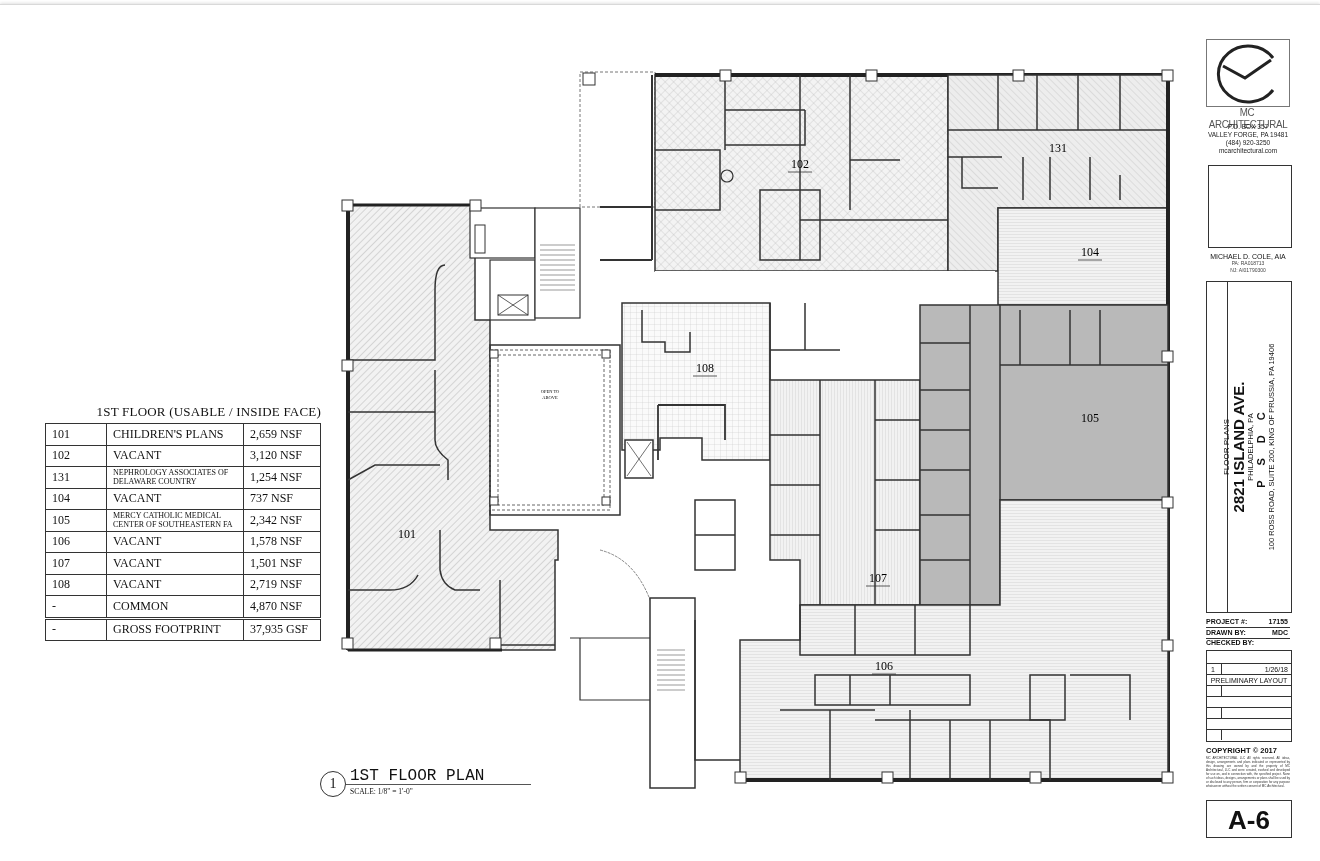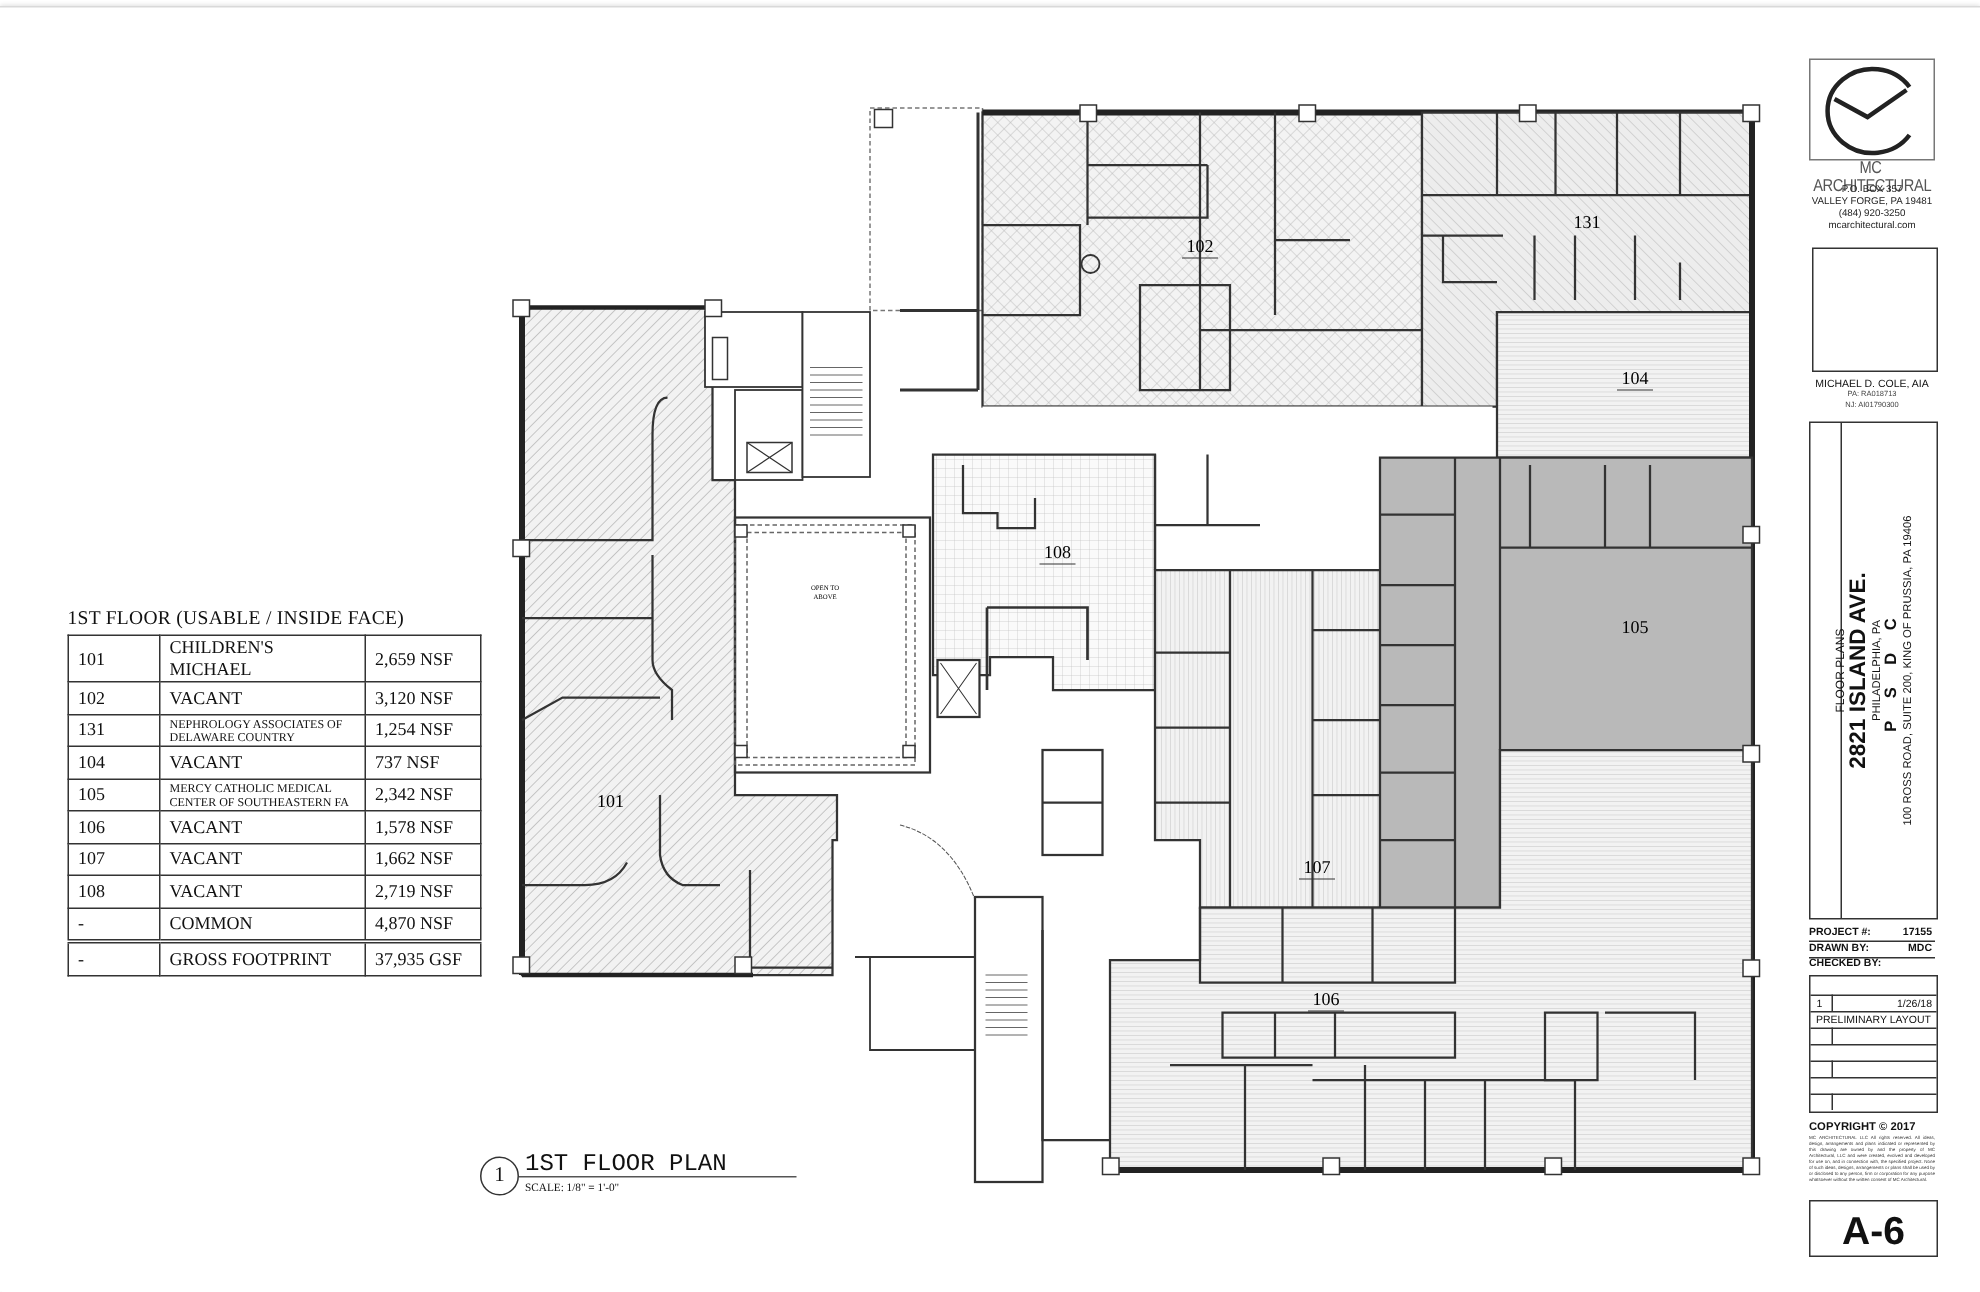"1ST FLOOR (USABLE / INSIDE" .area-title { text-align: left -> right }
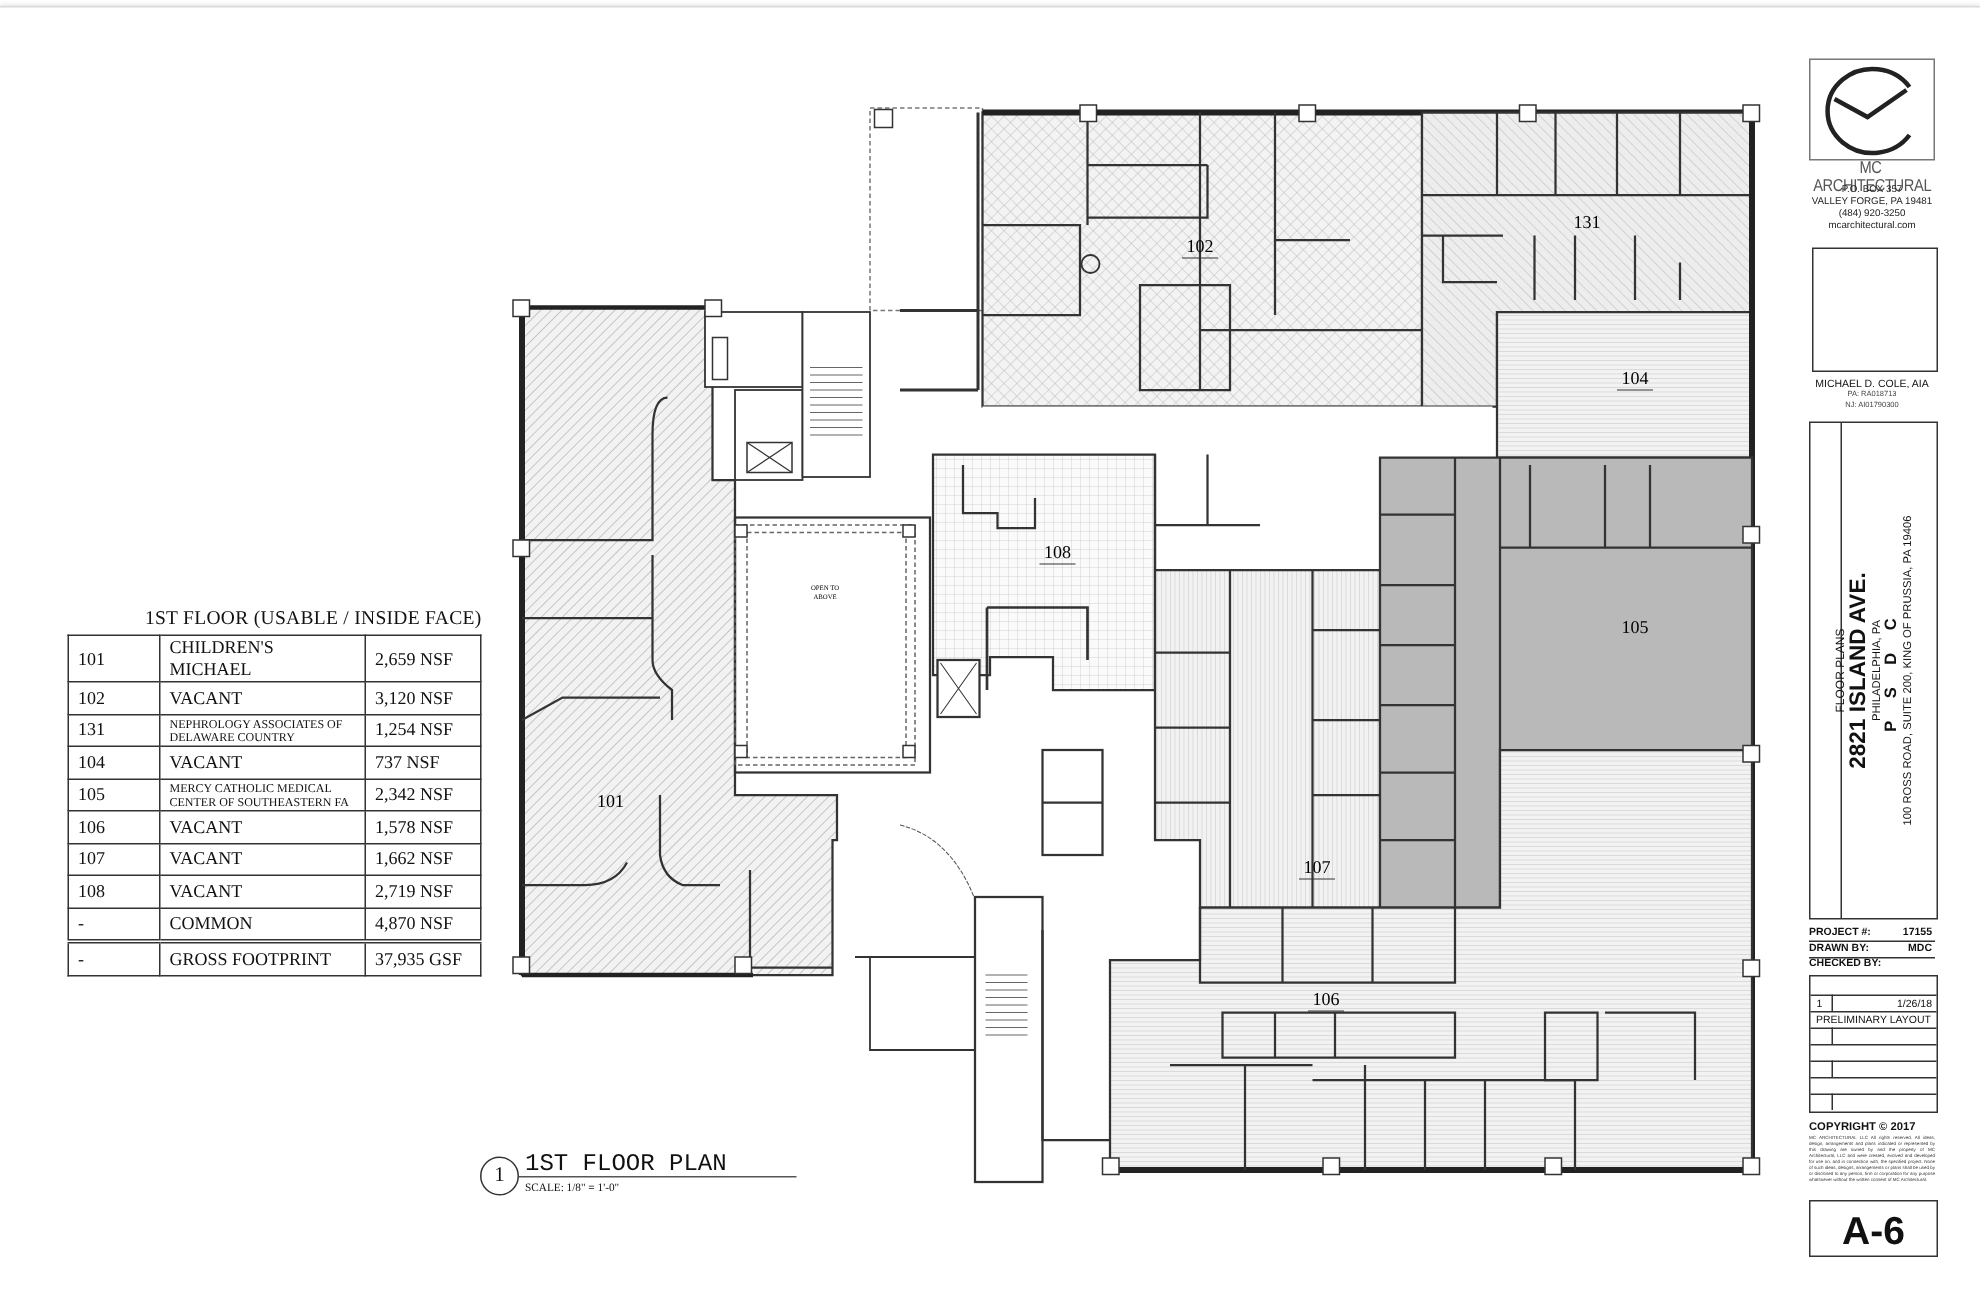"CHILDREN'S MICHAEL" td { text: MICHAEL -> PLANS }
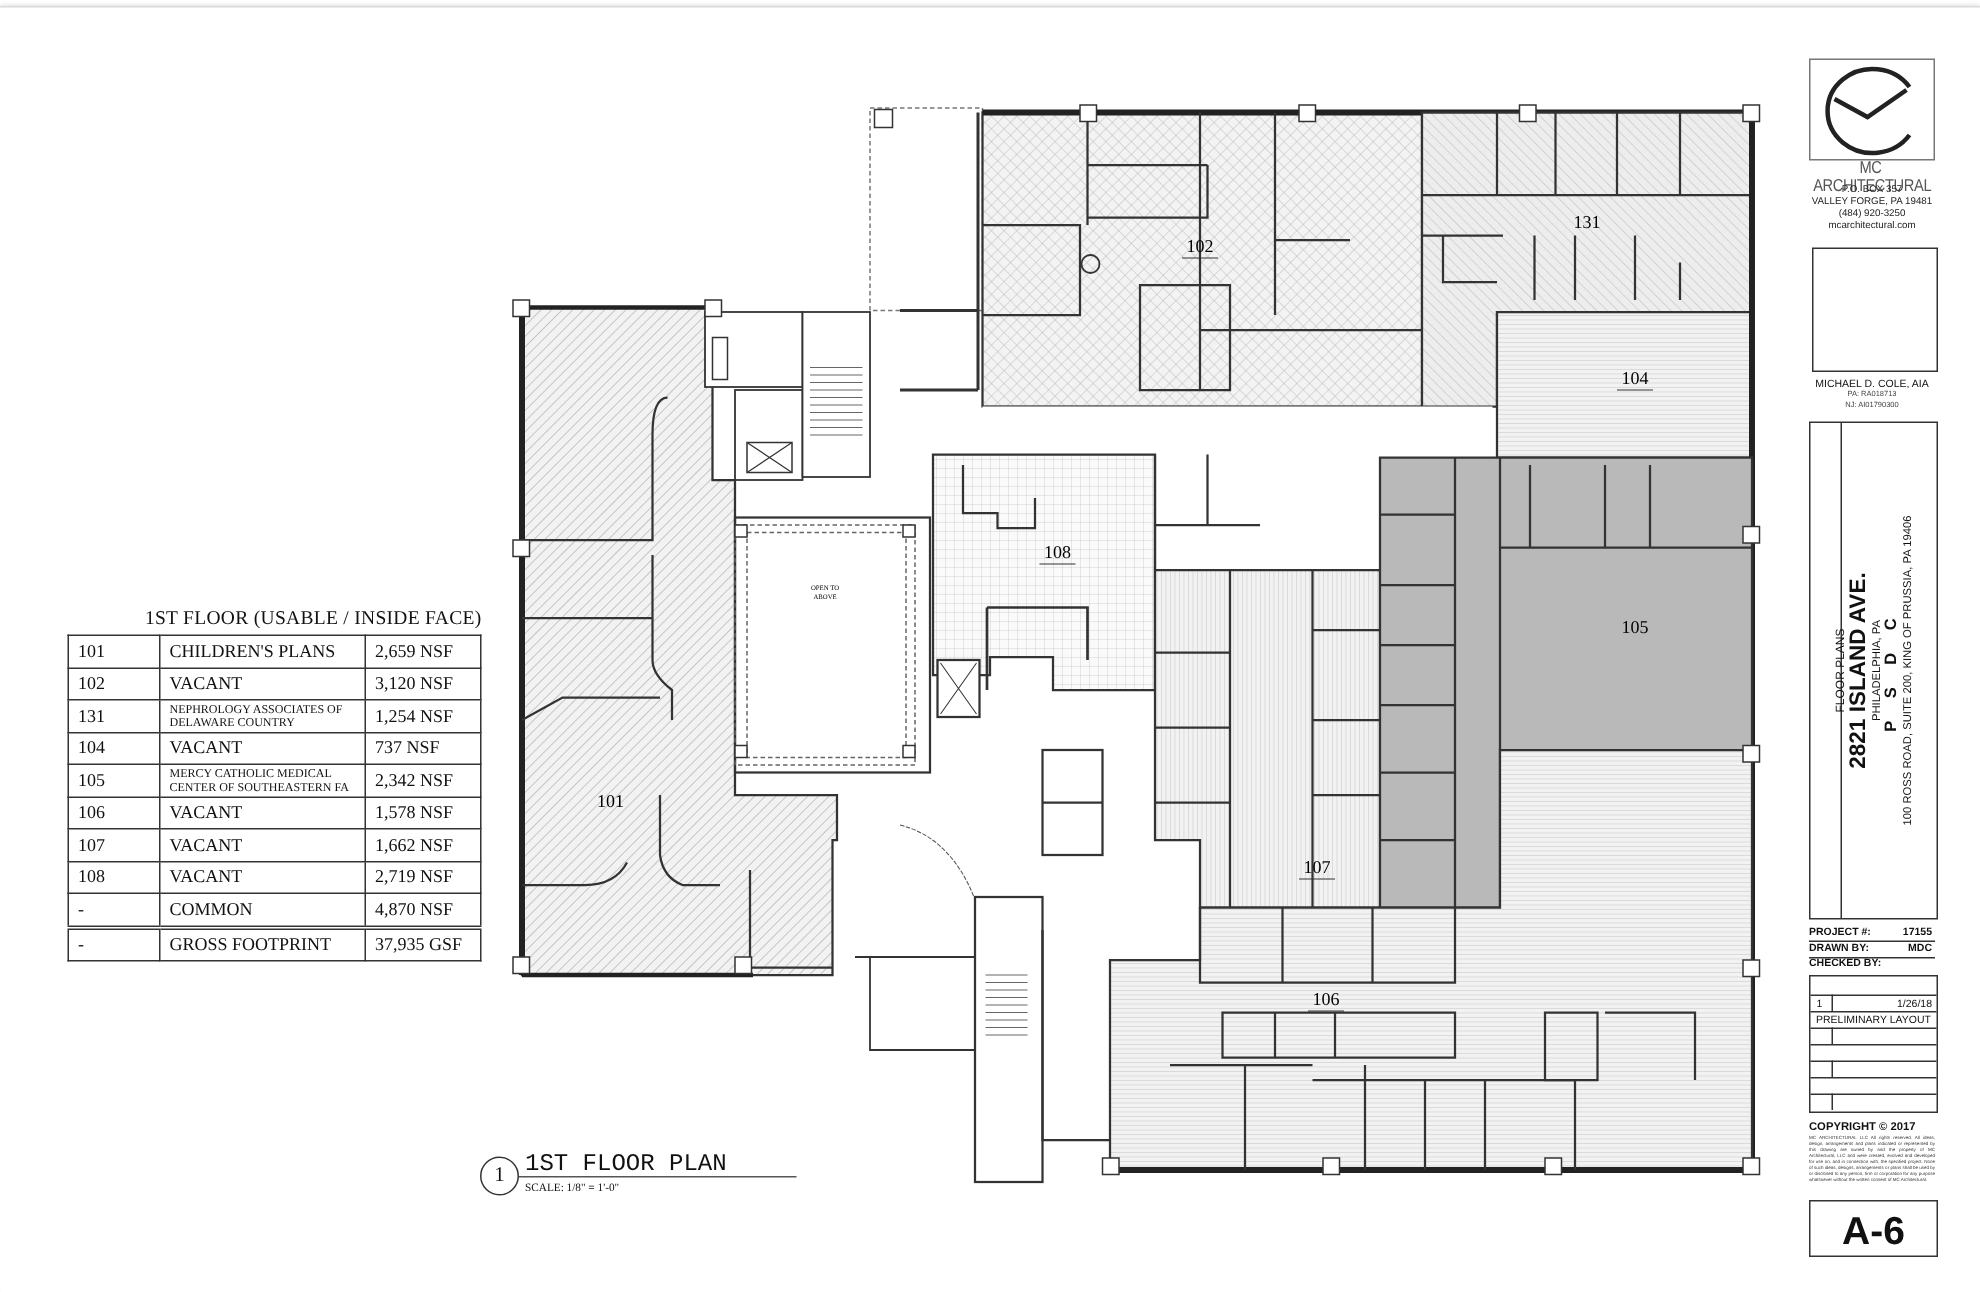"1,662 NSF" td.c3 { text: 1,662 -> 1,501 }
